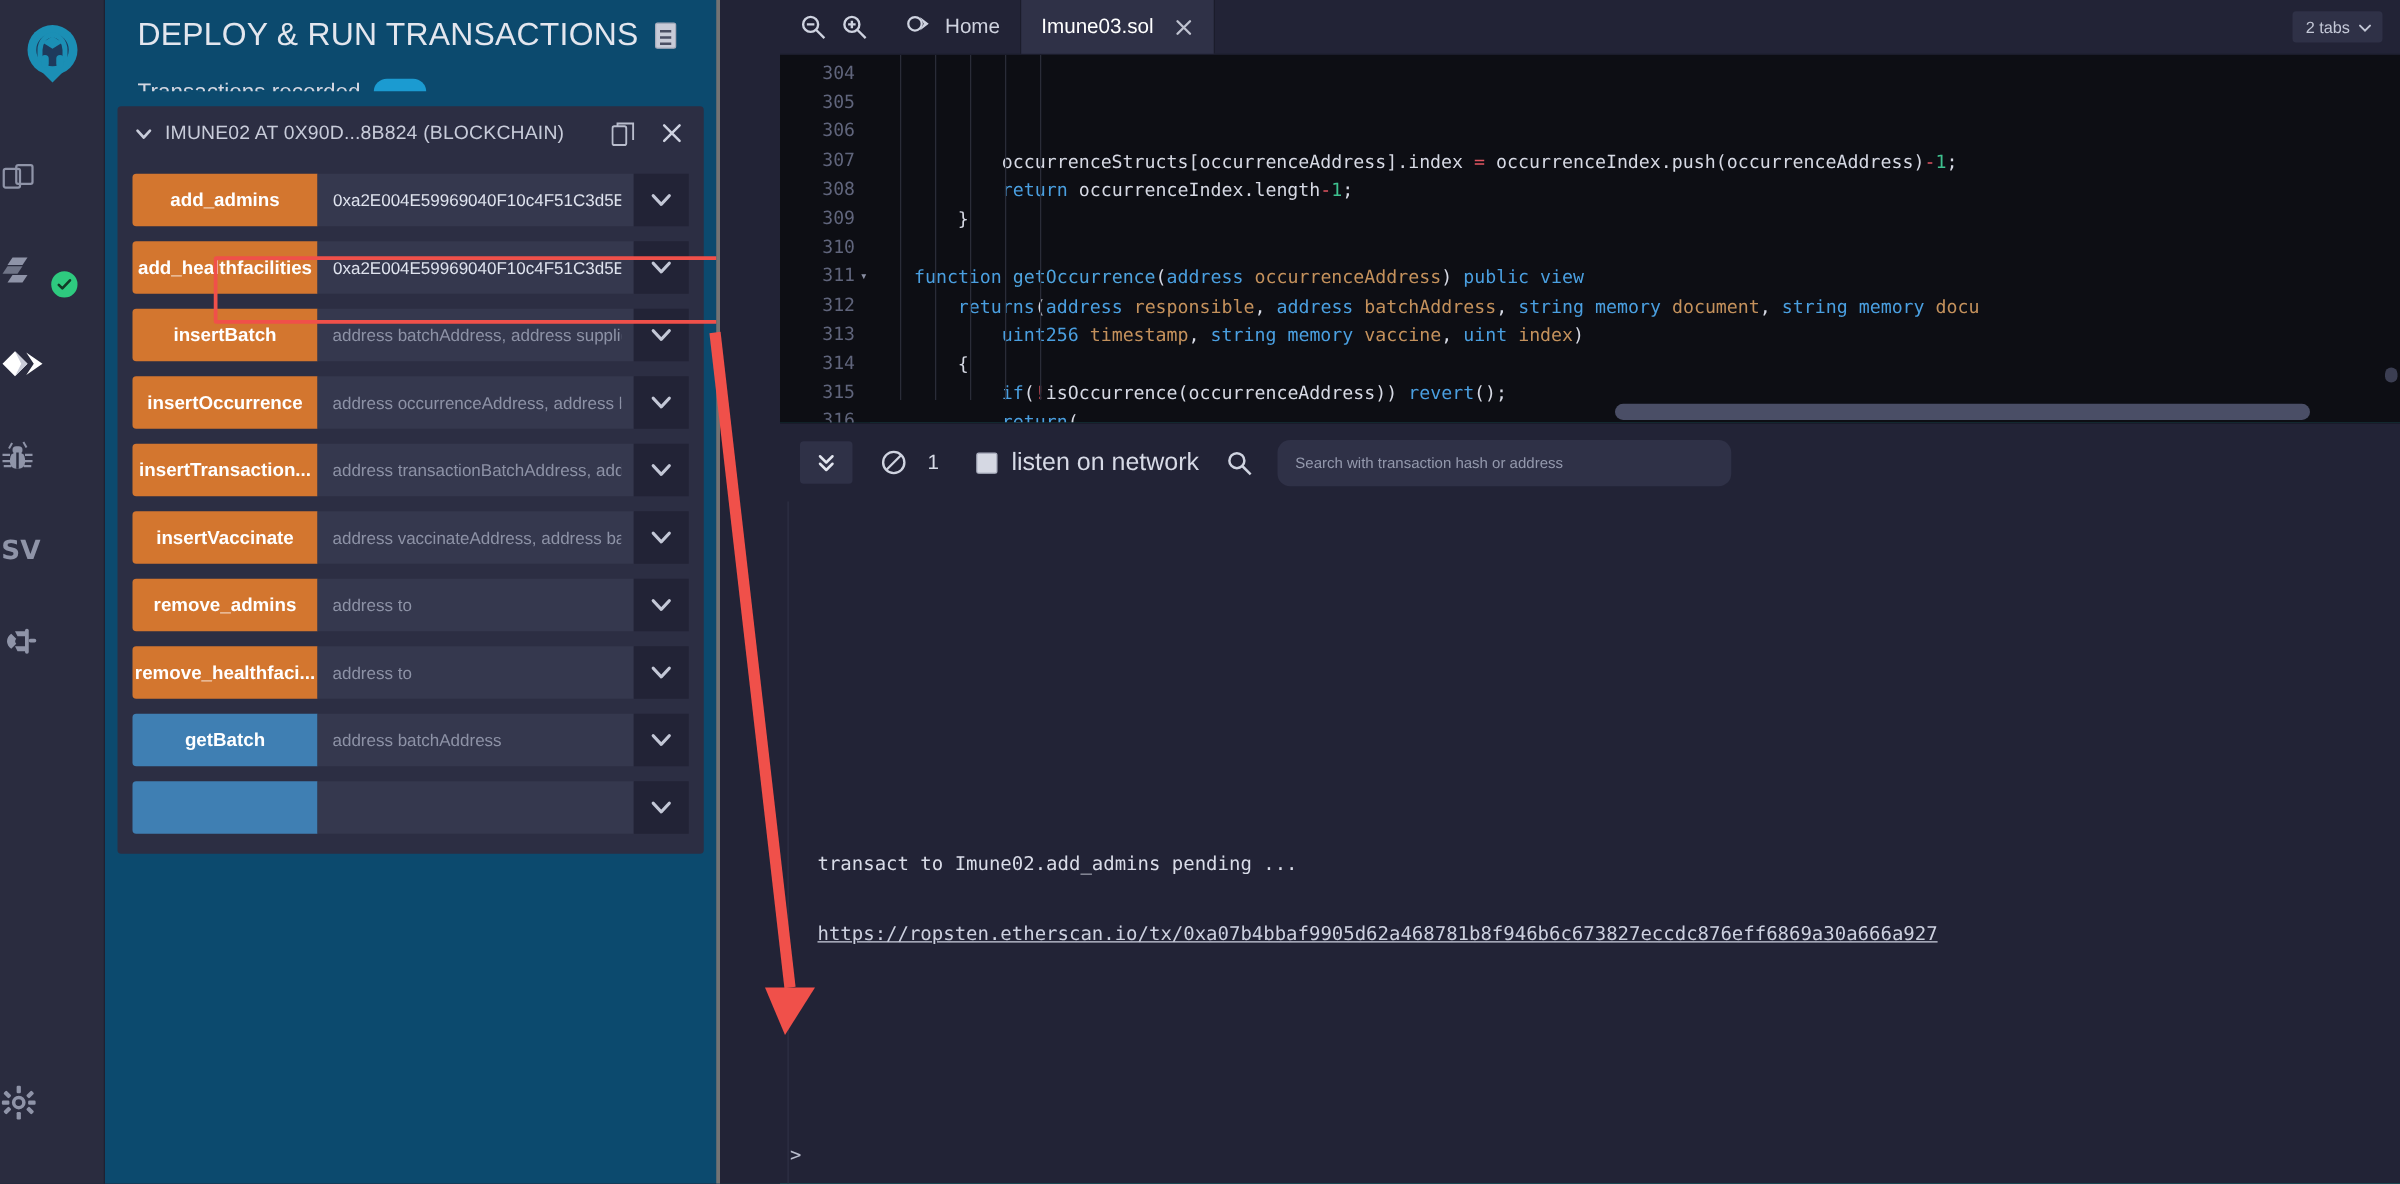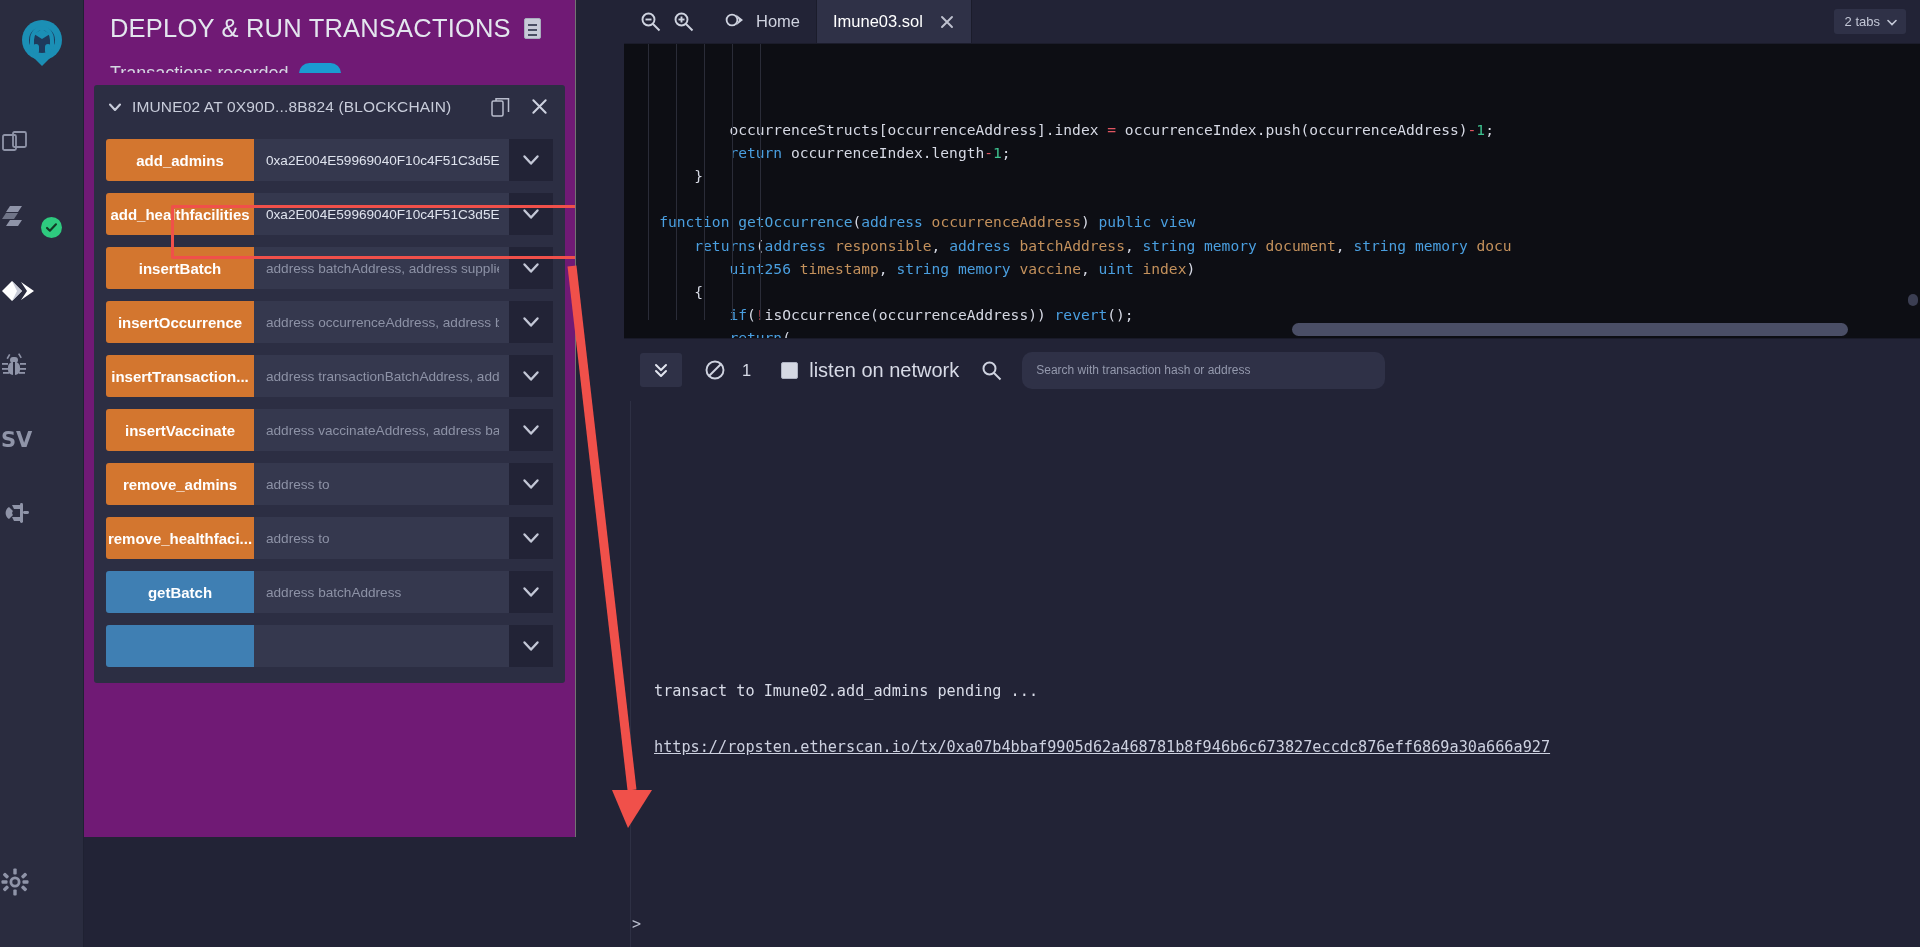"DEPLOY & RUN TRANSACTIONS" .panel { background: #701a75 -> #0c4a6e; border-right: 1px solid #737373 -> 3px solid #737373; height: 837px -> 947px }
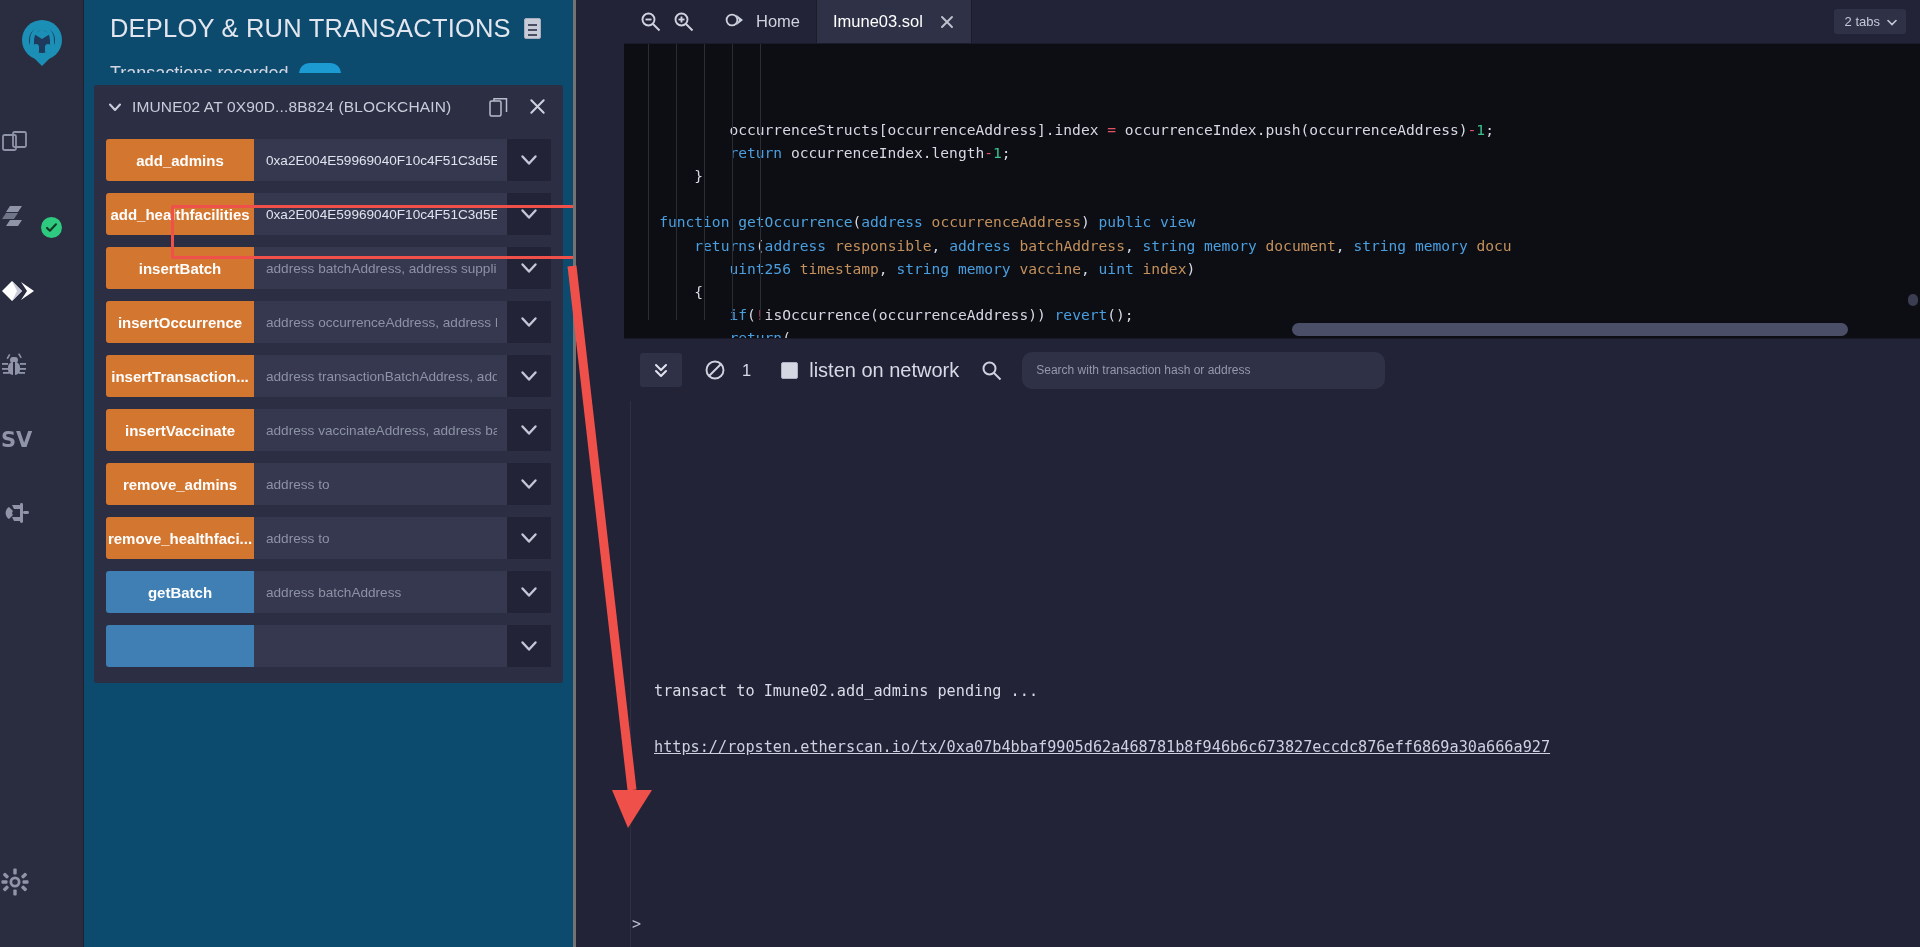"304" div.gutter { html: none -> <div> <div>304</div> <div>305</div> <div>306</div> <div>307</div> <div>308</div> <div>309</div> <div>310</div> <div>311<span>▾</span></div> <div>312</div> <div>313</div> <div>314</div> <div>315</div> <div>316</div> </div> }
